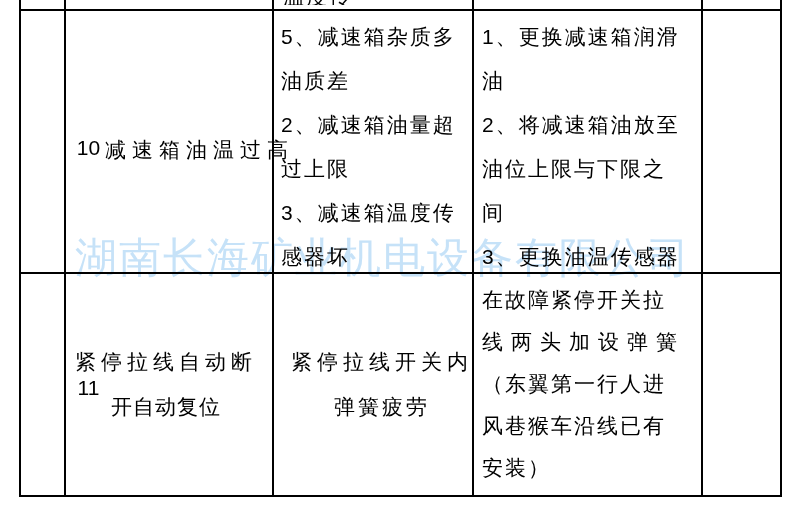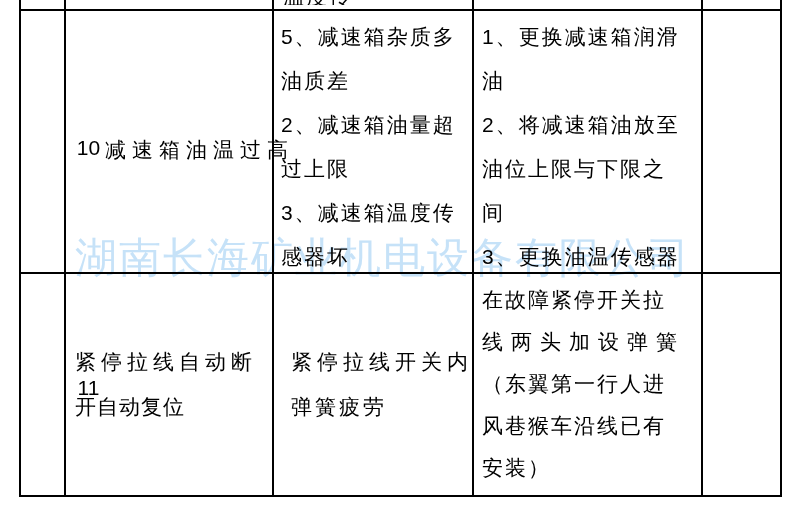"紧停拉线自动断" .block.lh45 .ln { text-align: none -> center }
